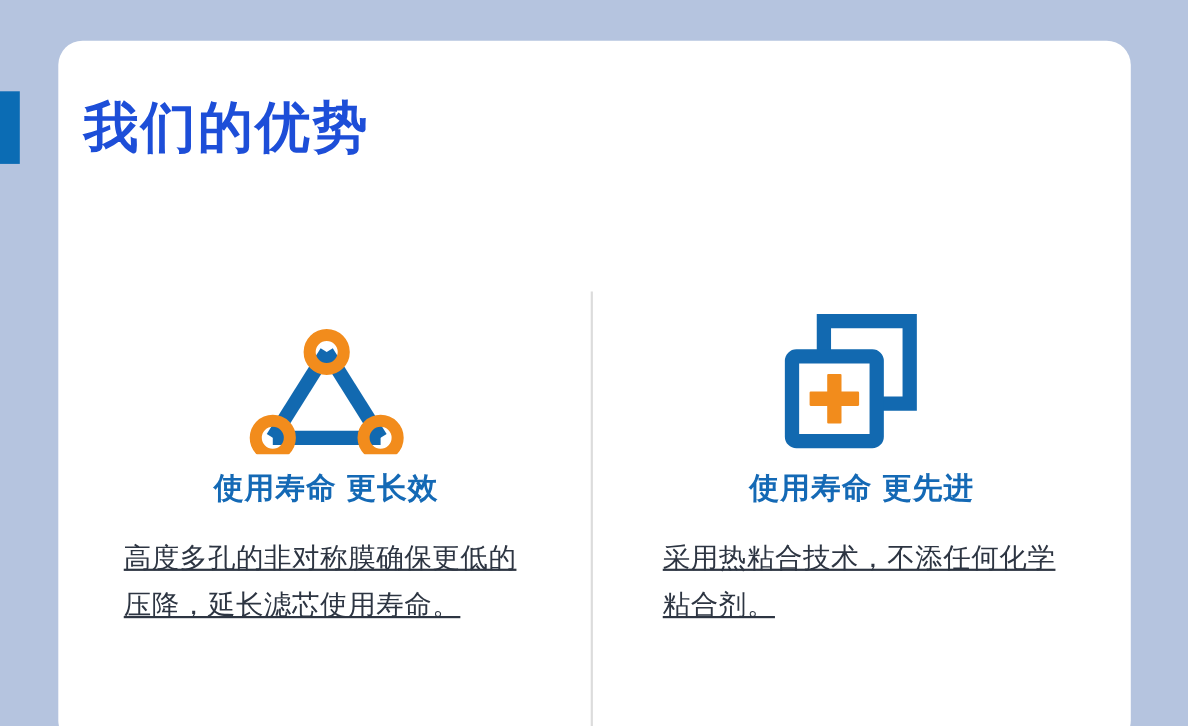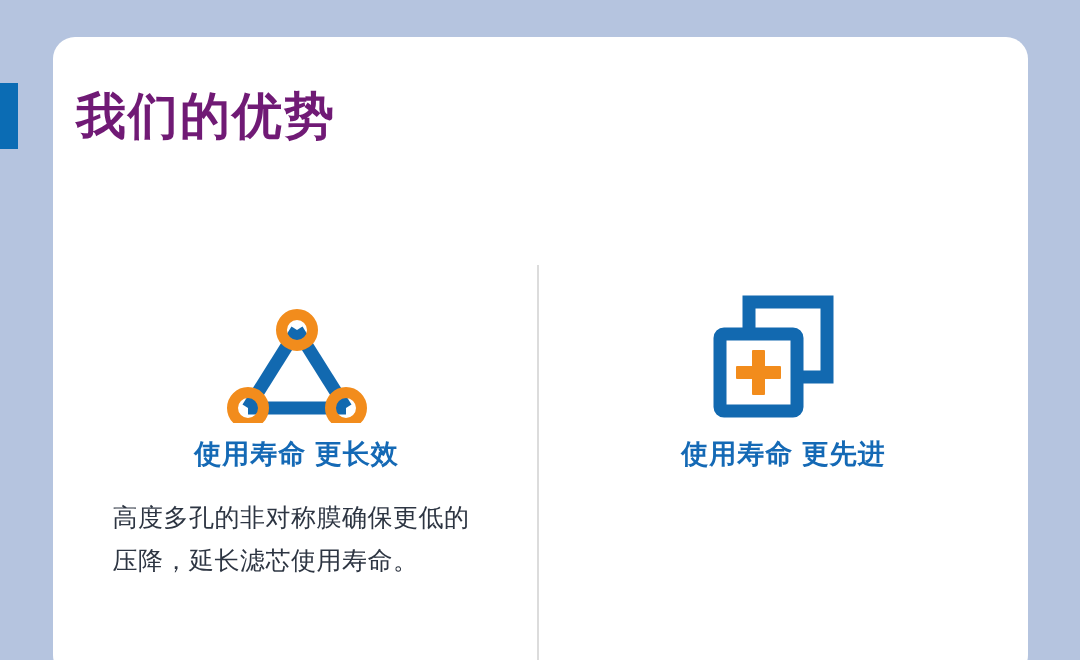"我们的优势" .page-title { color: #701a75 -> #1d4ed8 }
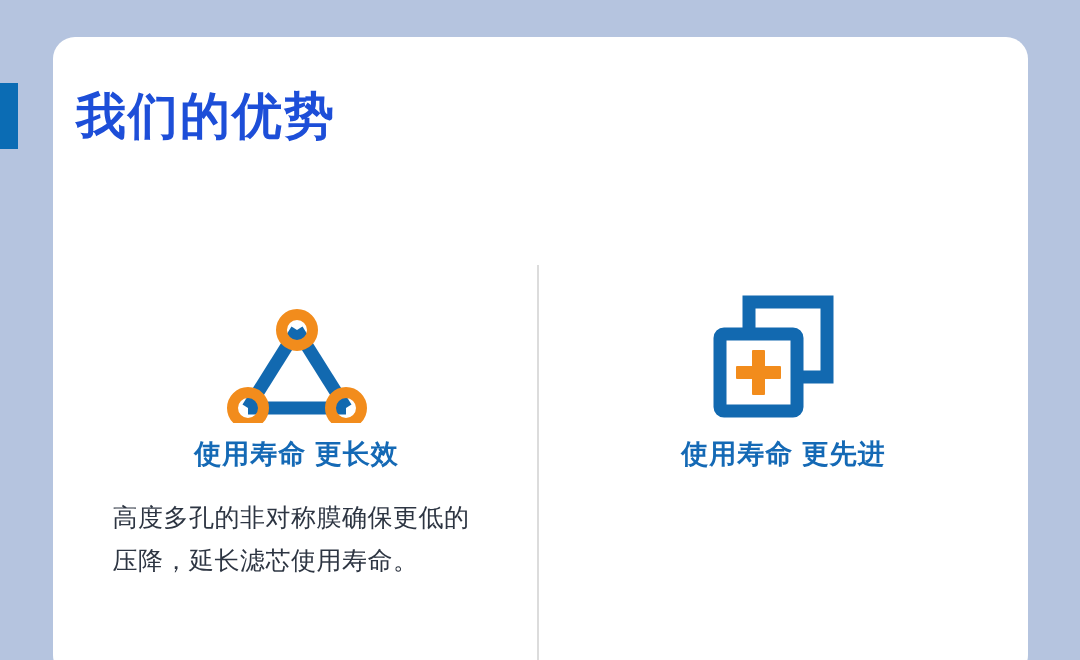"使用寿命 更长效" .features { top: 280px -> 270px }
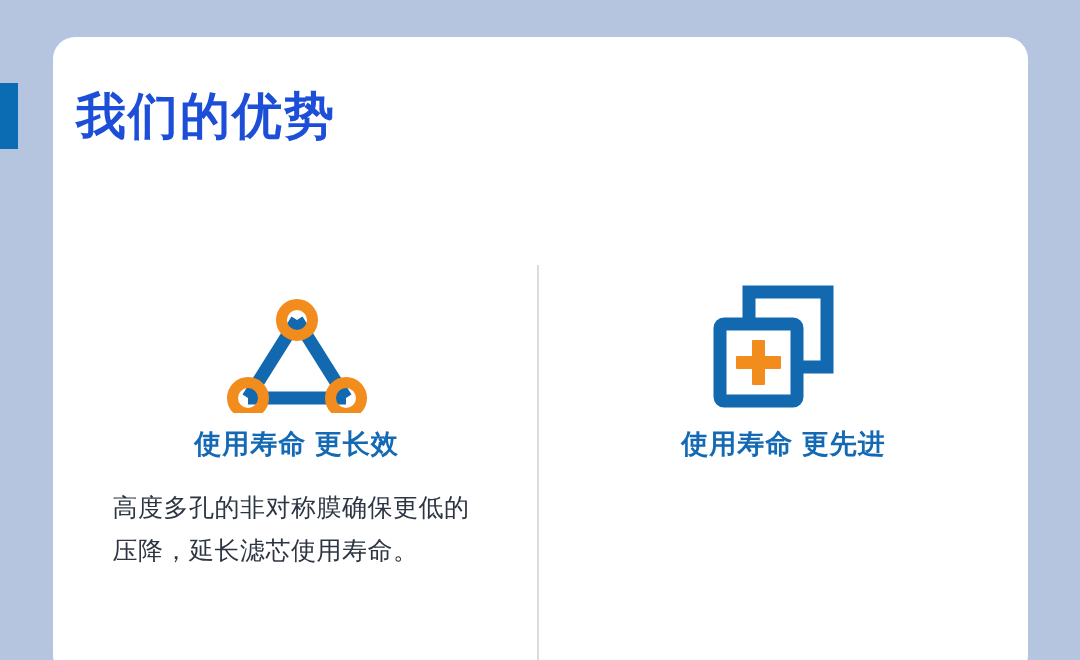"高度多孔的非对称膜确保更低的压降，延长滤芯使用寿命。" .feature-desc { text-decoration: none -> underline }
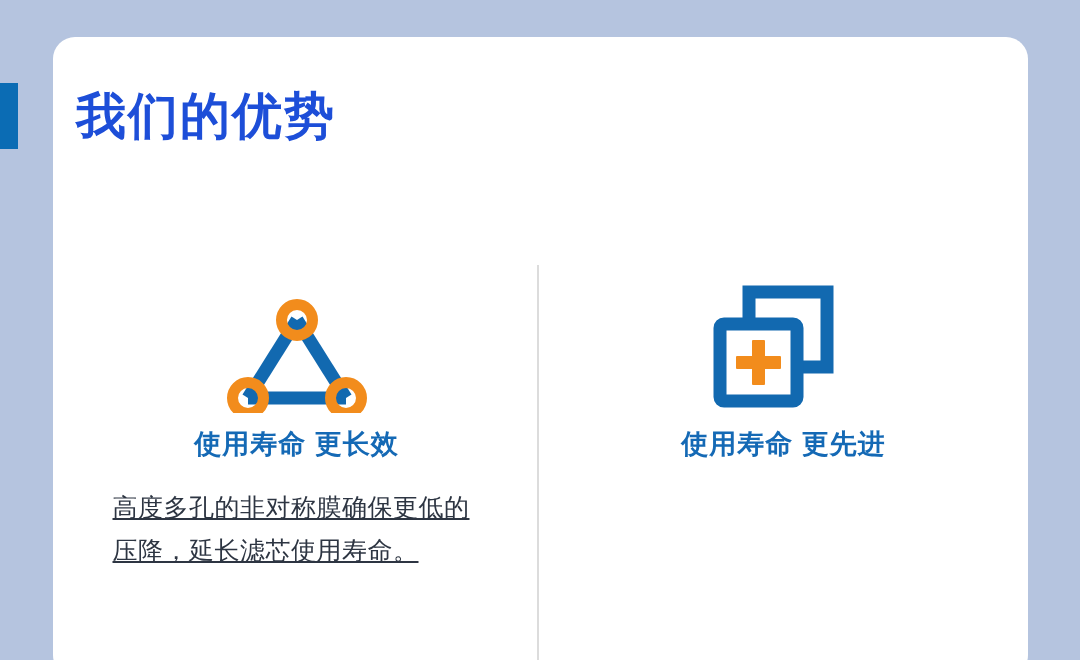"采用热粘合技术，不添任何化学粘合剂。" div.feature-desc { html: none -> <div>采用热粘合技术，不添任何化学粘合剂。</div> }
